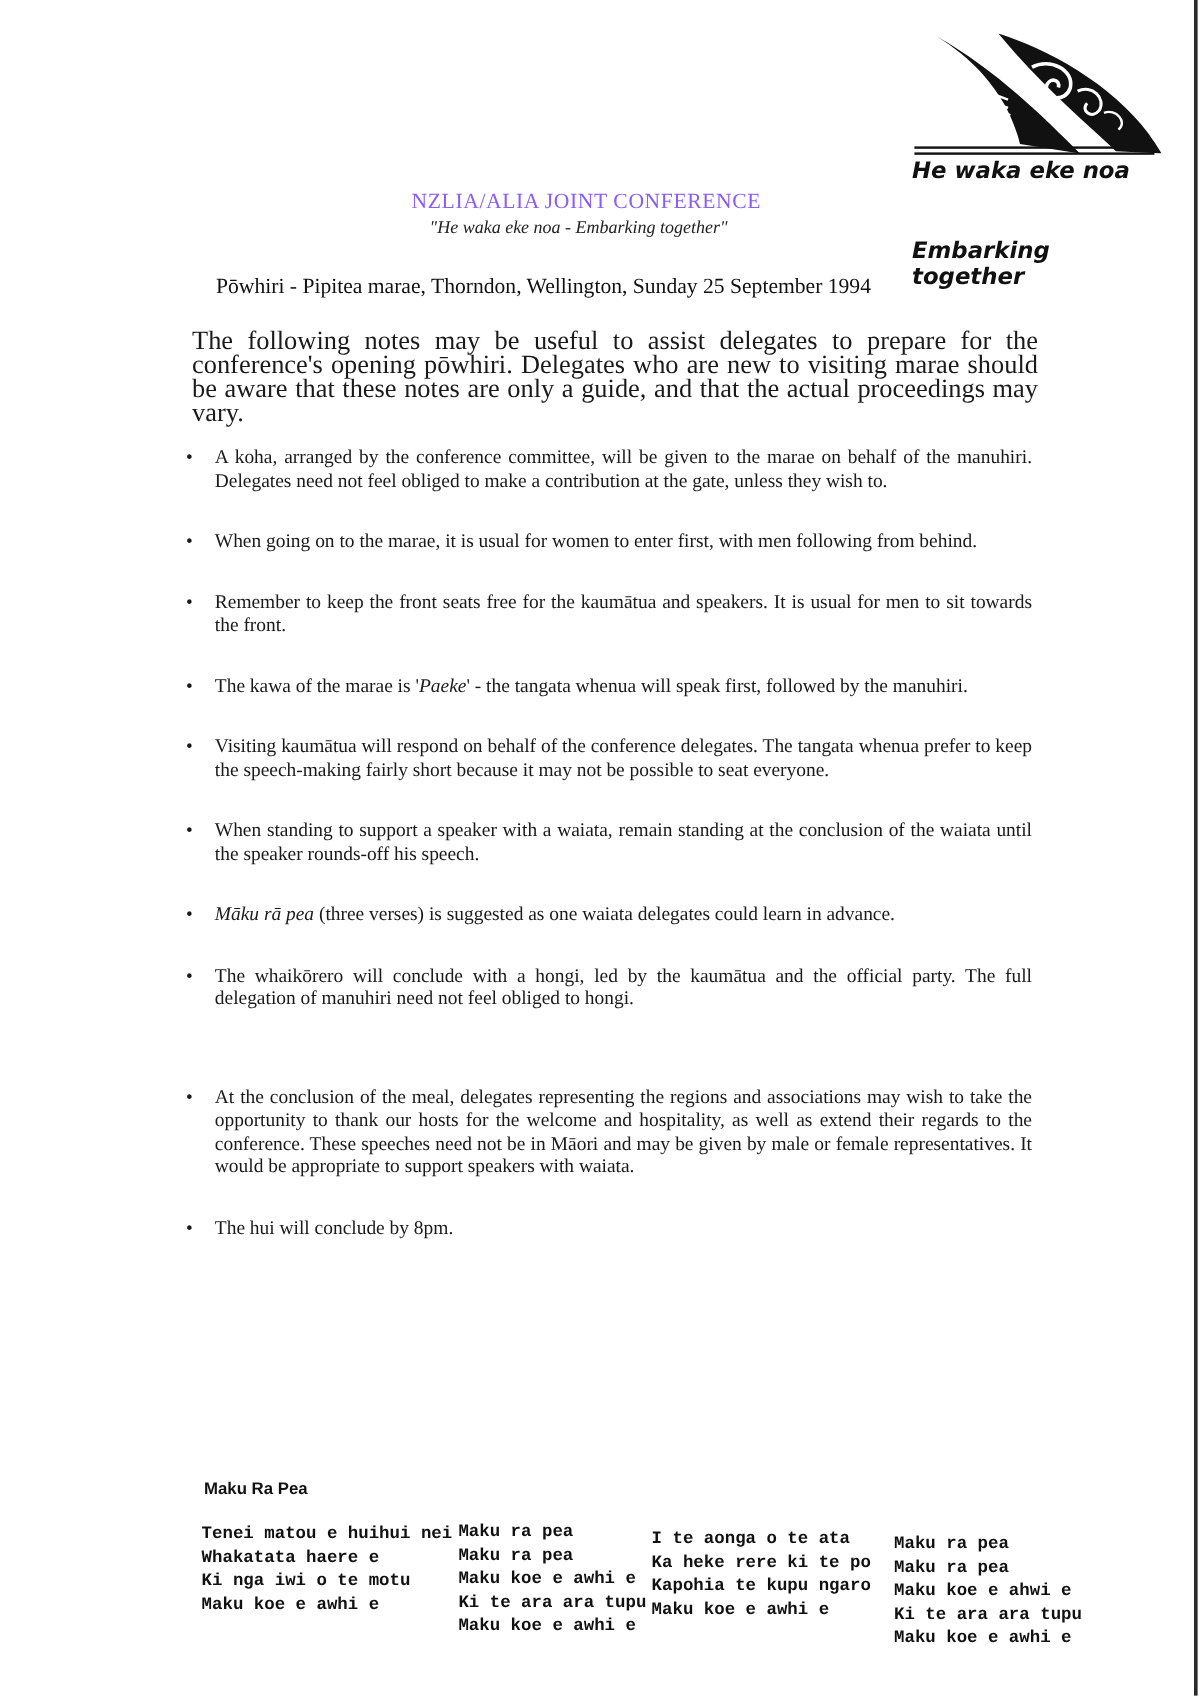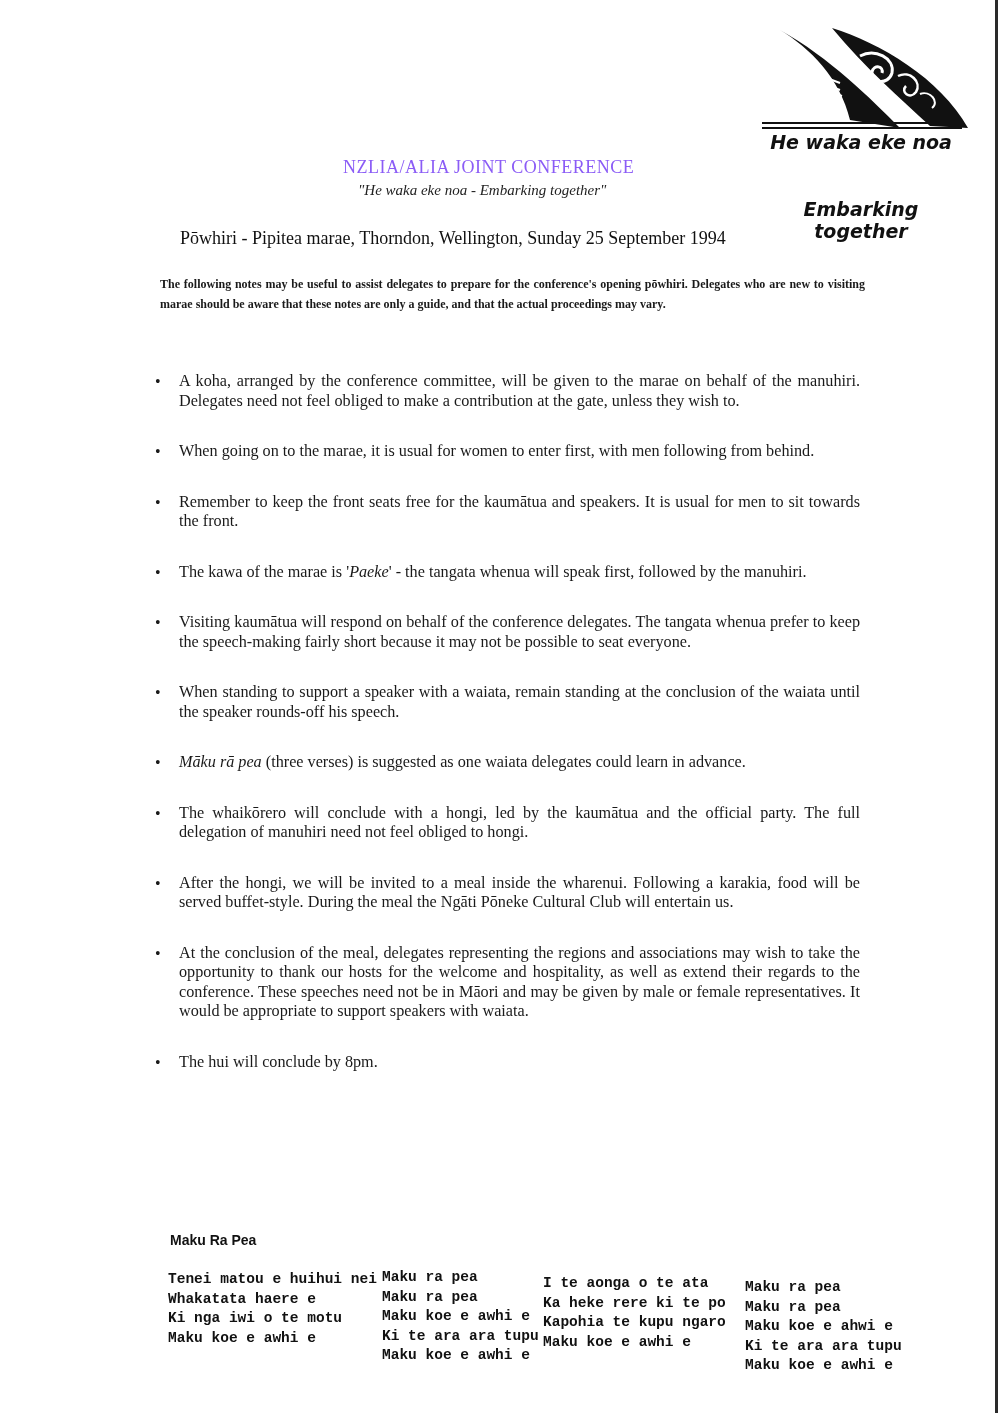"He waka eke noa" .tagline { text-align: center -> left }
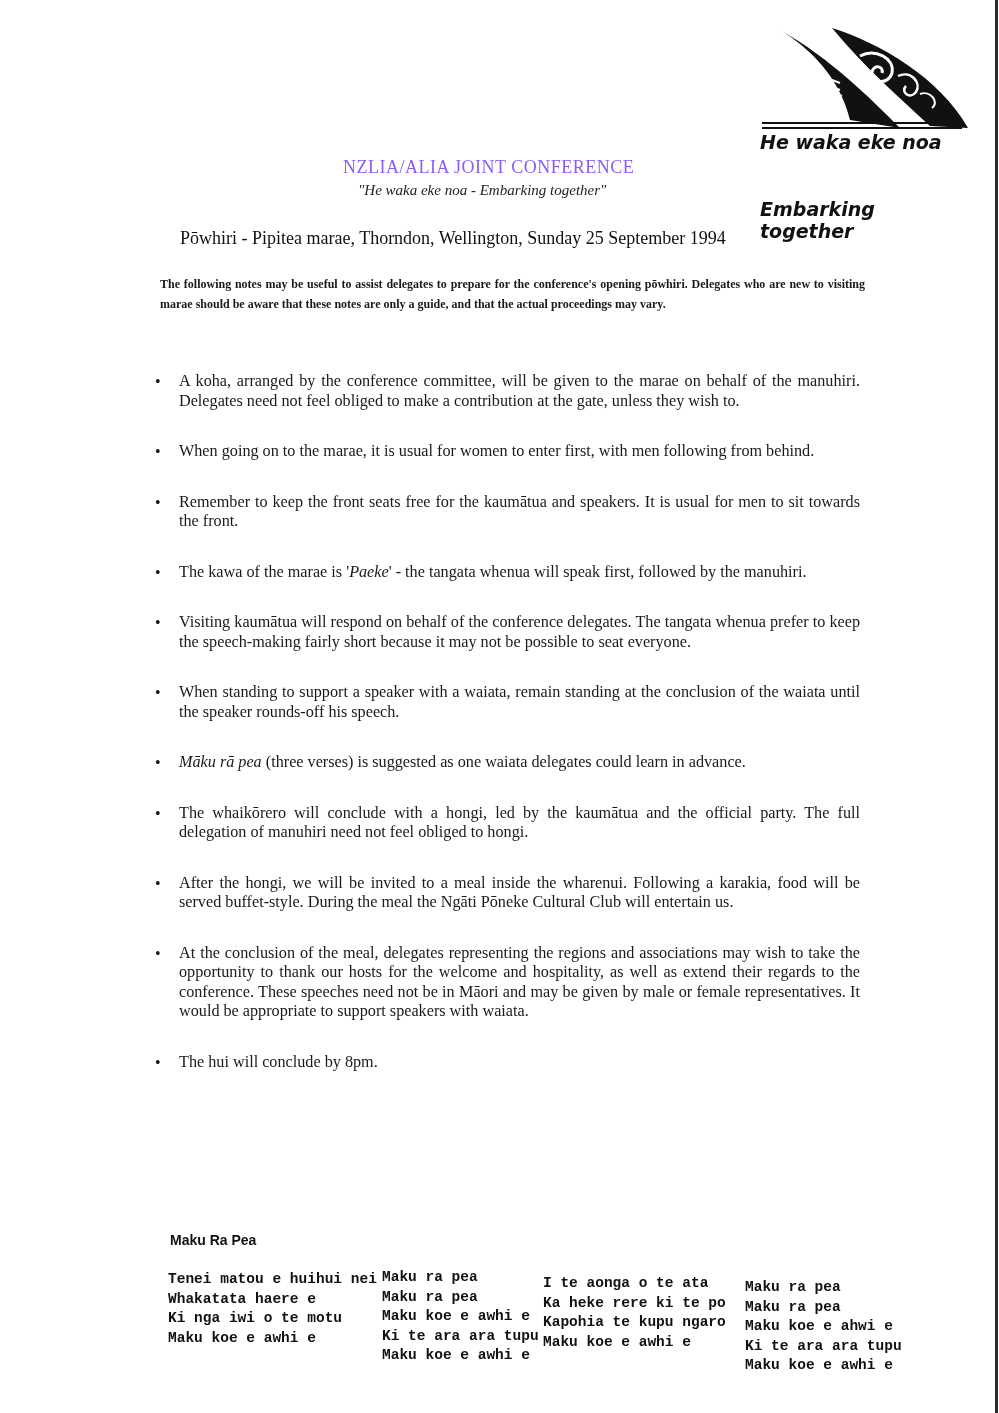"The following notes may be" .intro { font-size: 12px -> 22px; font-weight: bold -> none }
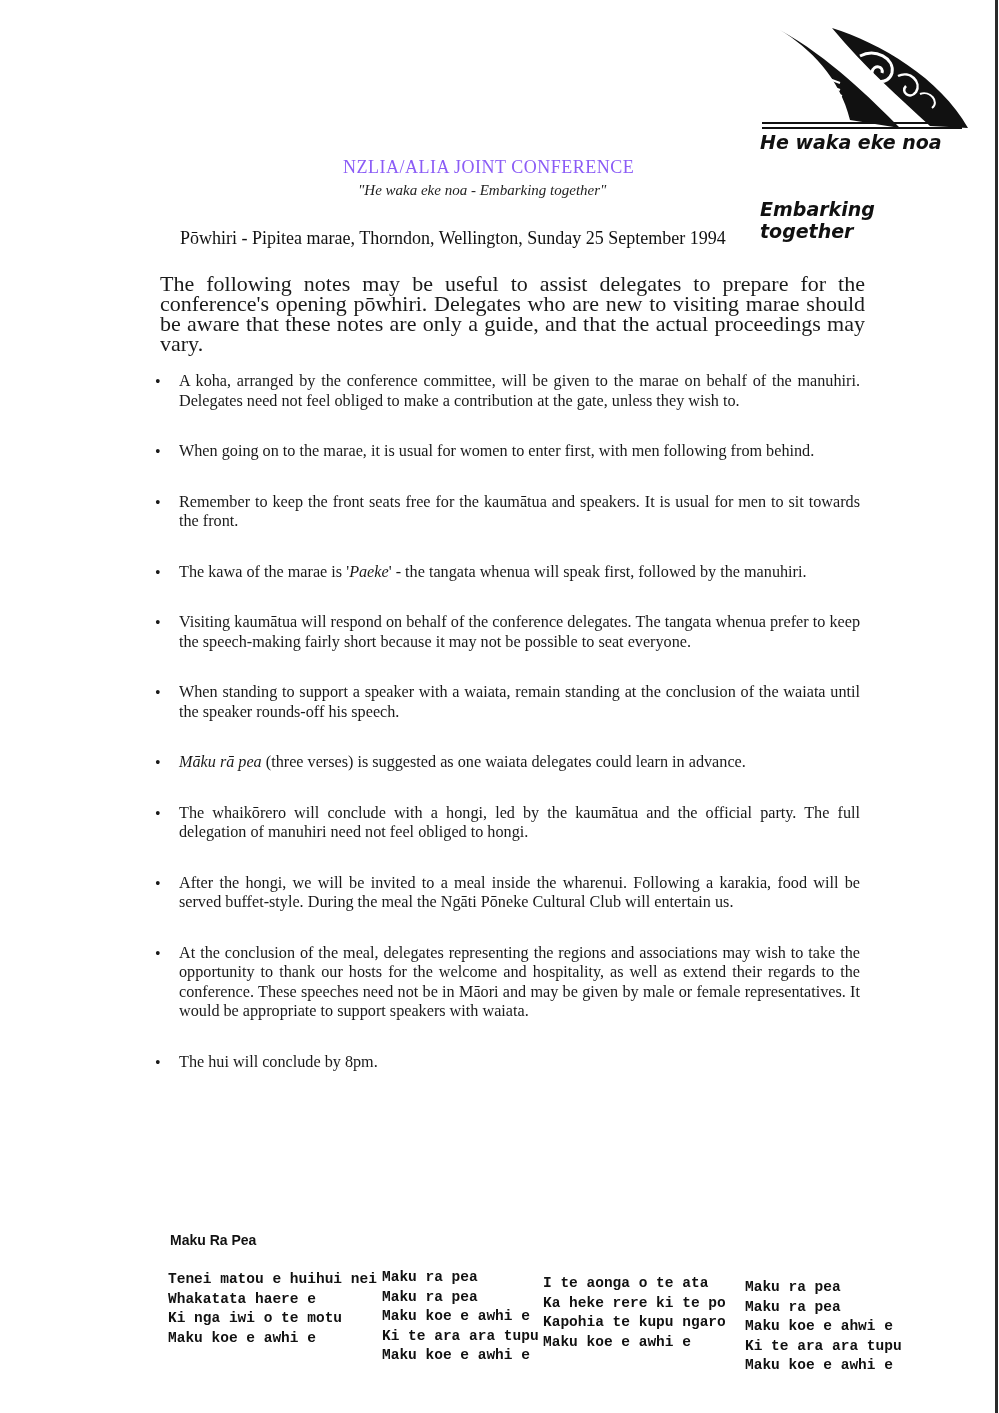"After the hongi, we will" li.bullet { html: <li>After the hongi, we will be invited to a meal inside the wharenui. Following a karakia, food will be served buffet-style. During the meal the Ngāti Pōneke Cultural Club will entertain us.</li> -> none }
